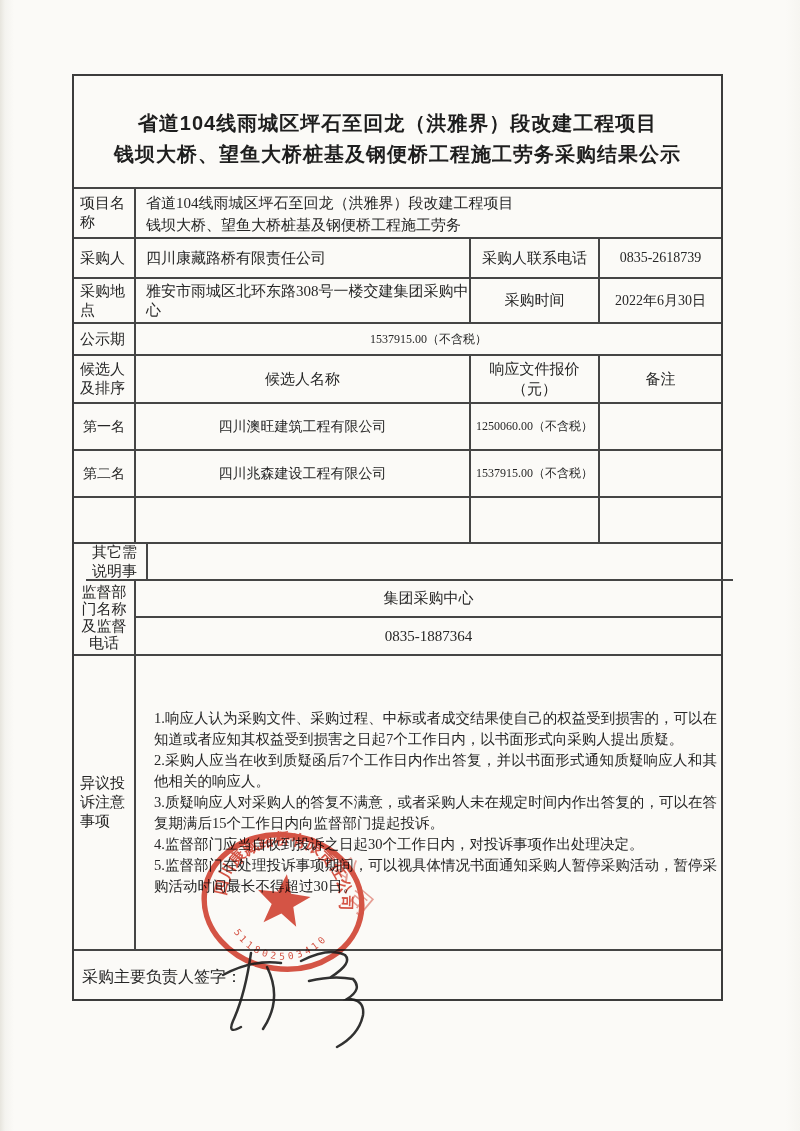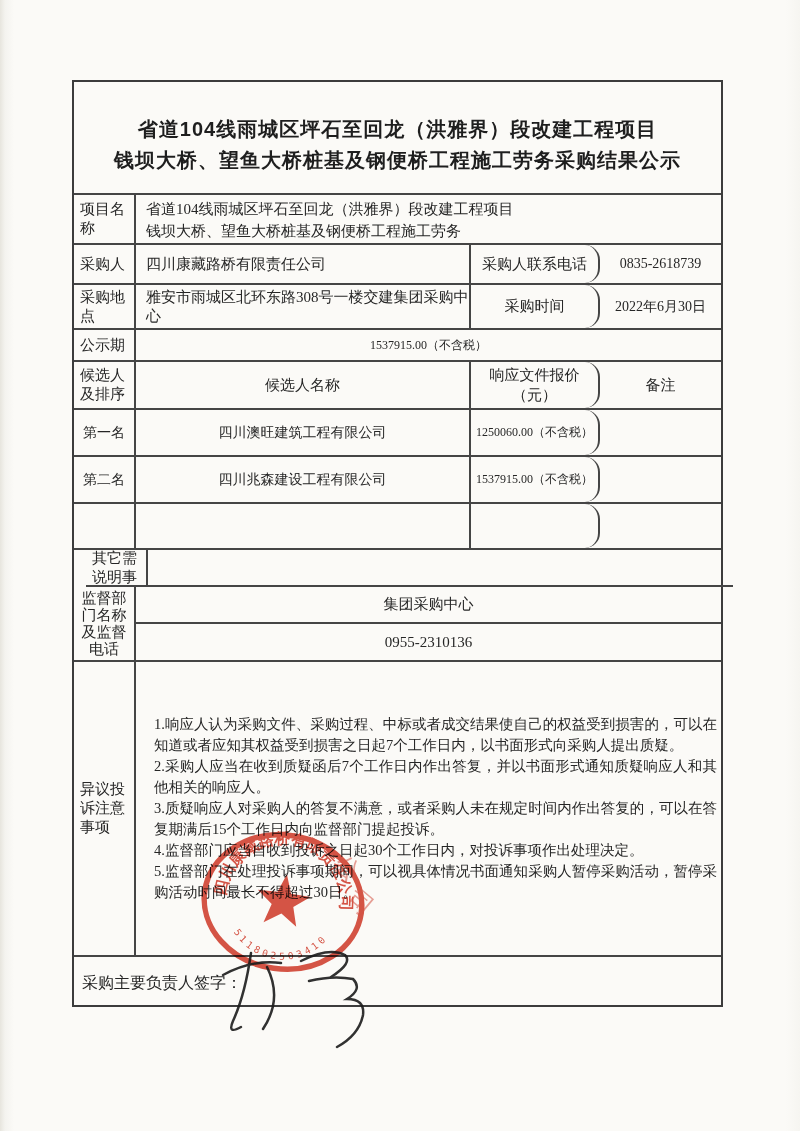"省道104线雨城区坪石至回龙（洪雅界）段改建工程项目" .doc-table { top: 80px -> 74px }
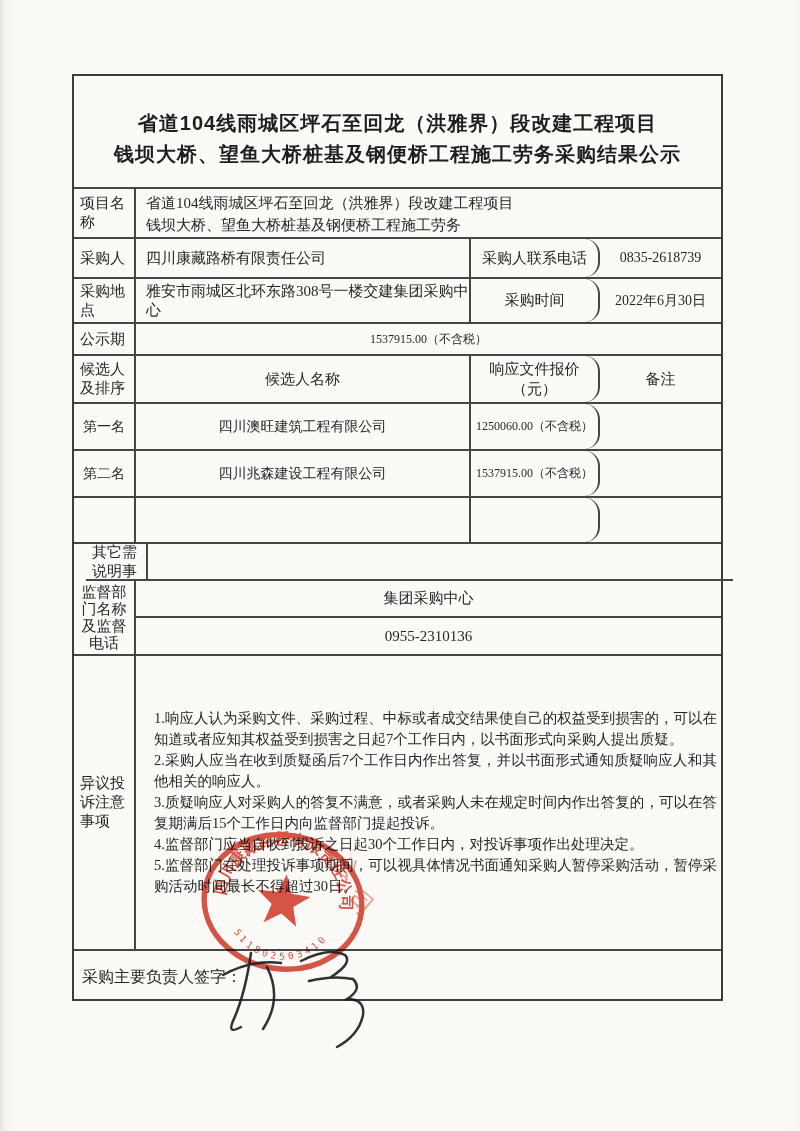"采购人联系电话" .col3 { border-radius: 15px -> none }
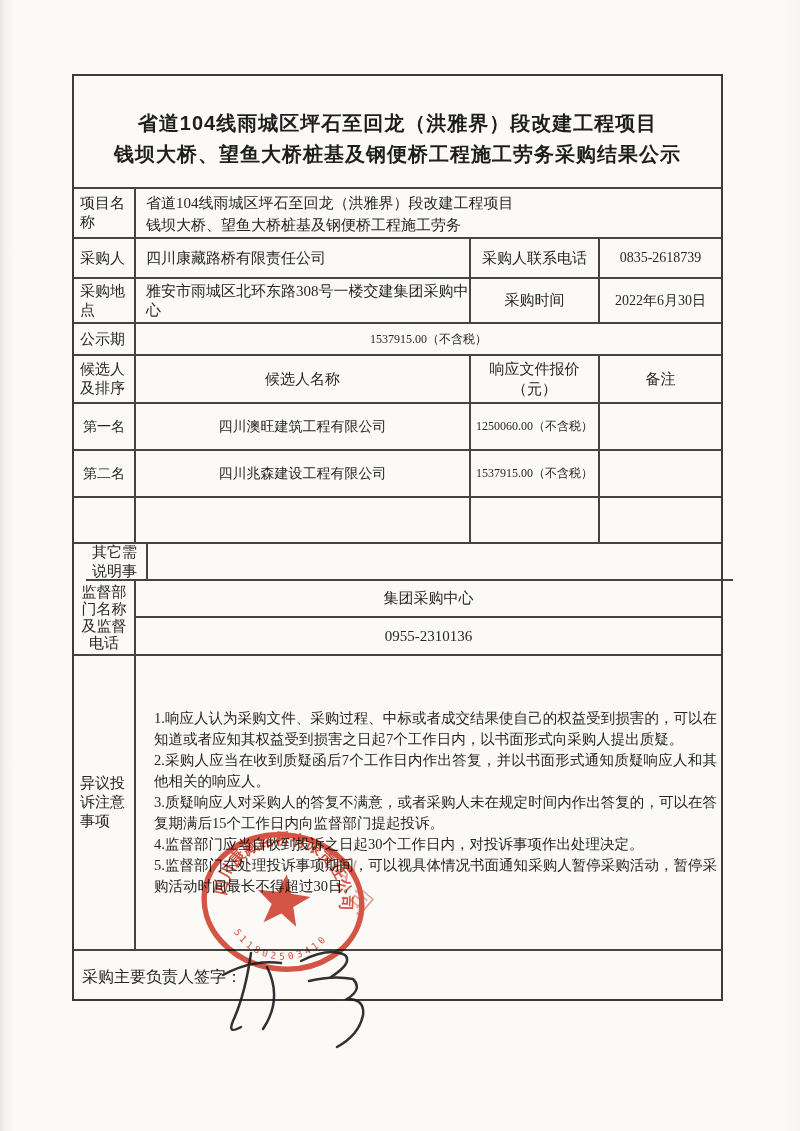"0955-2310136" div.sup-sub { text: 0955-2310136 -> 0835-1887364 }
